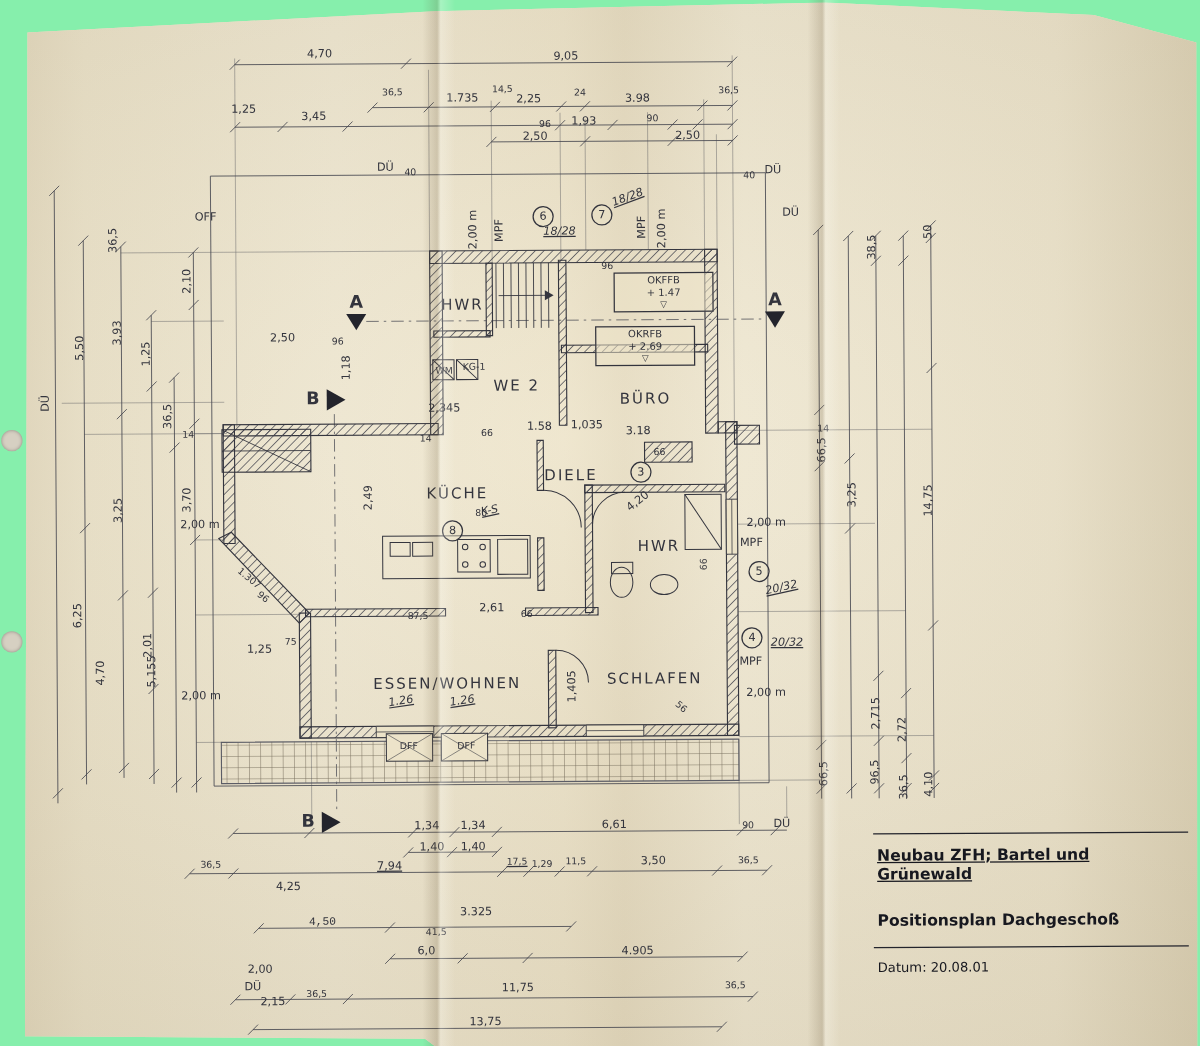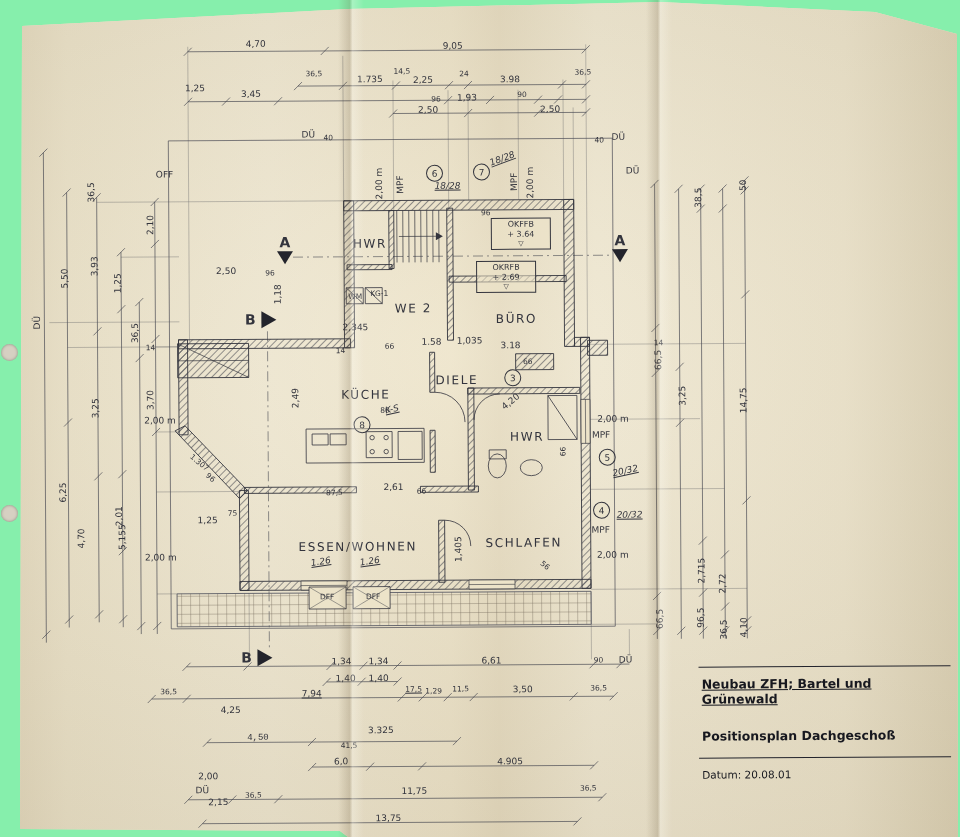"OKFFB" .levelbox { padding: 1px 3px -> 1px 13px }
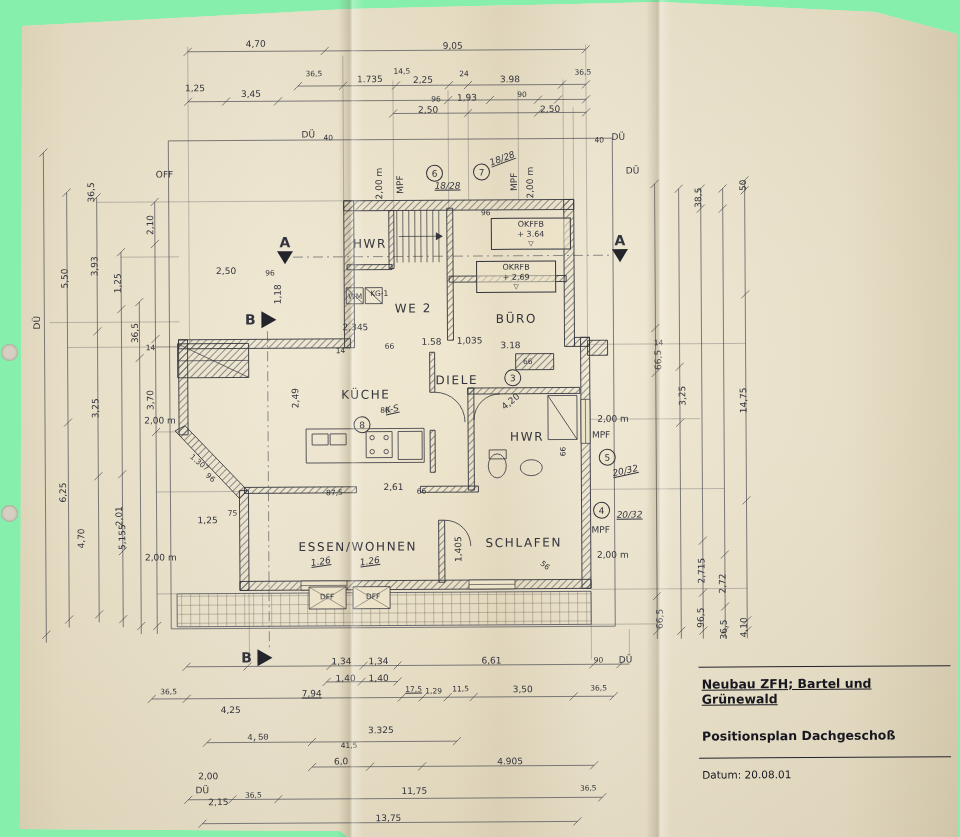"+ 3.64" span { text: 3.64 -> 1.47 }
